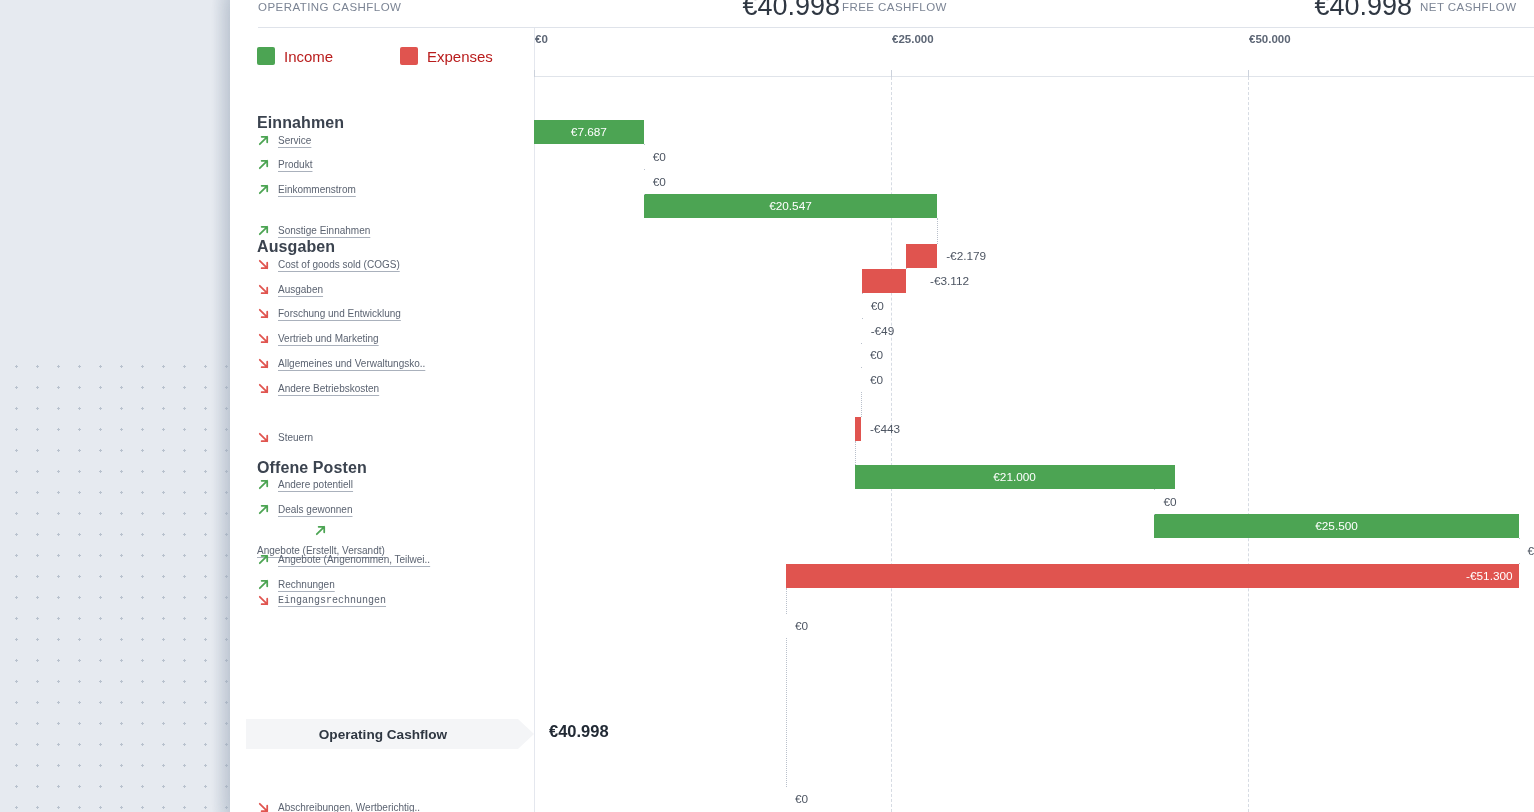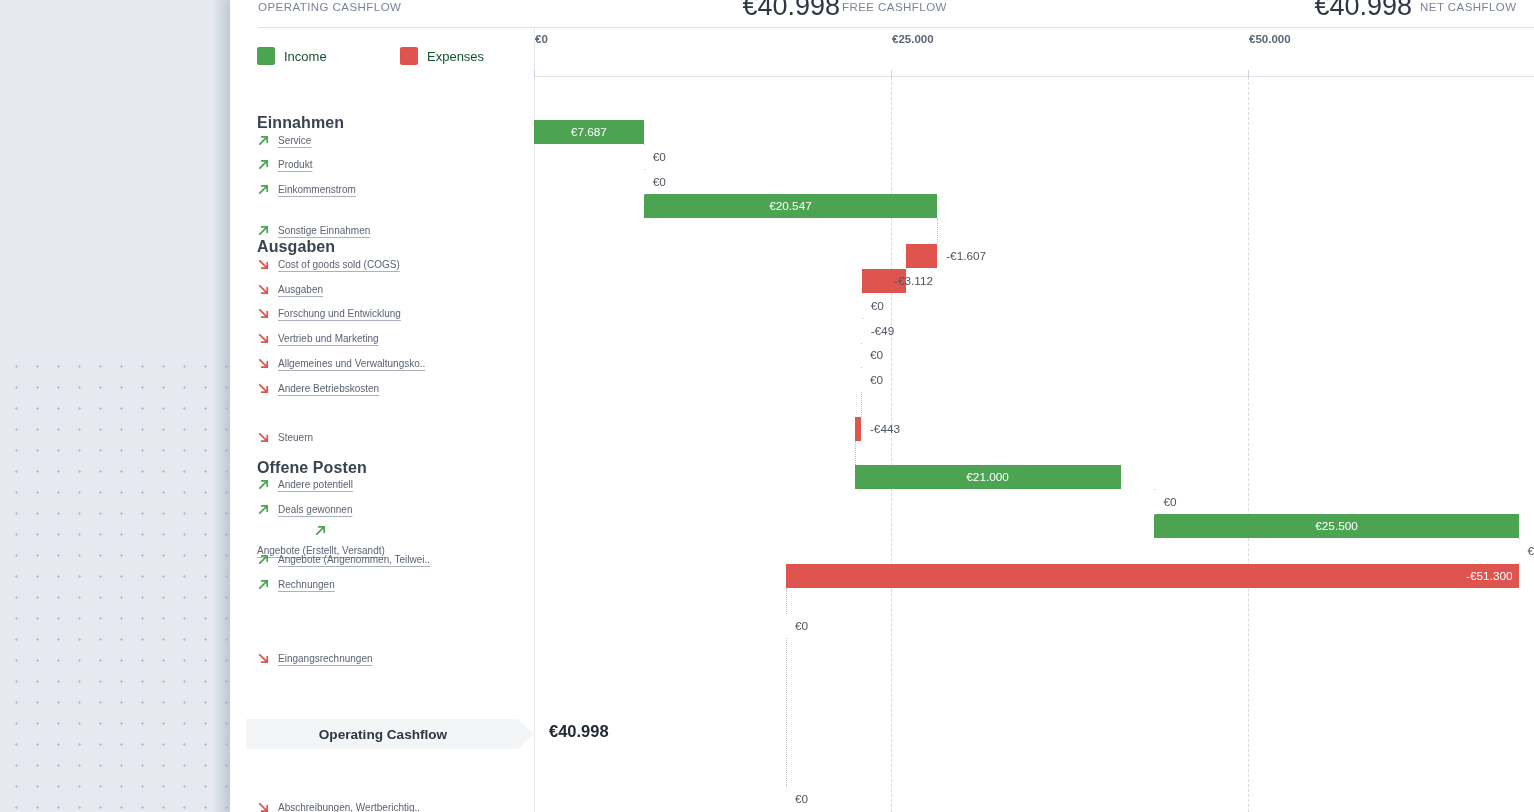"Income" .legend-text { color: #14532d -> #b91c1c; font-size: 13px -> 15px }
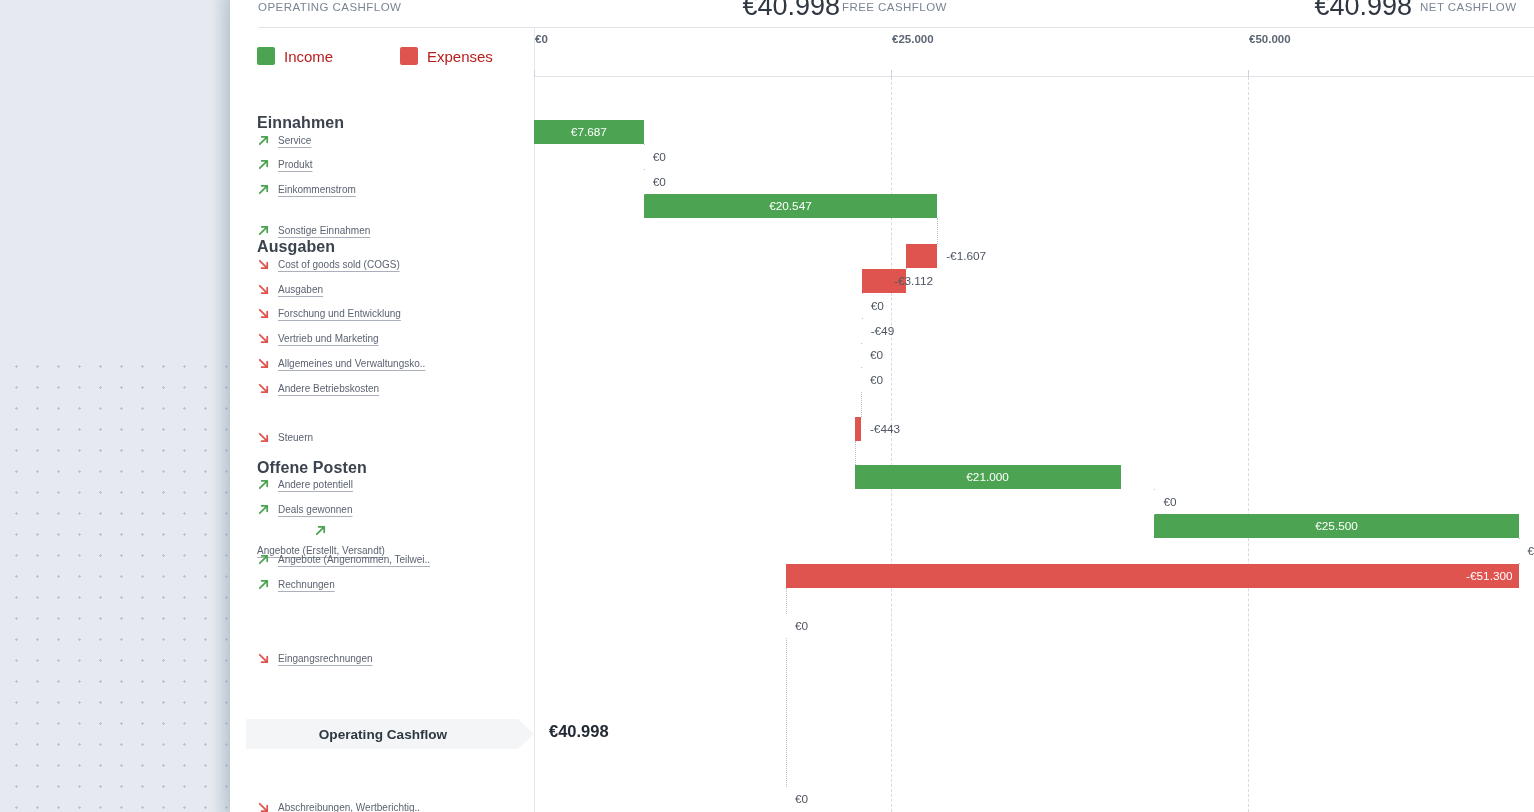"-€1.607" div.bar-text { text: -€1.607 -> -€2.179 }
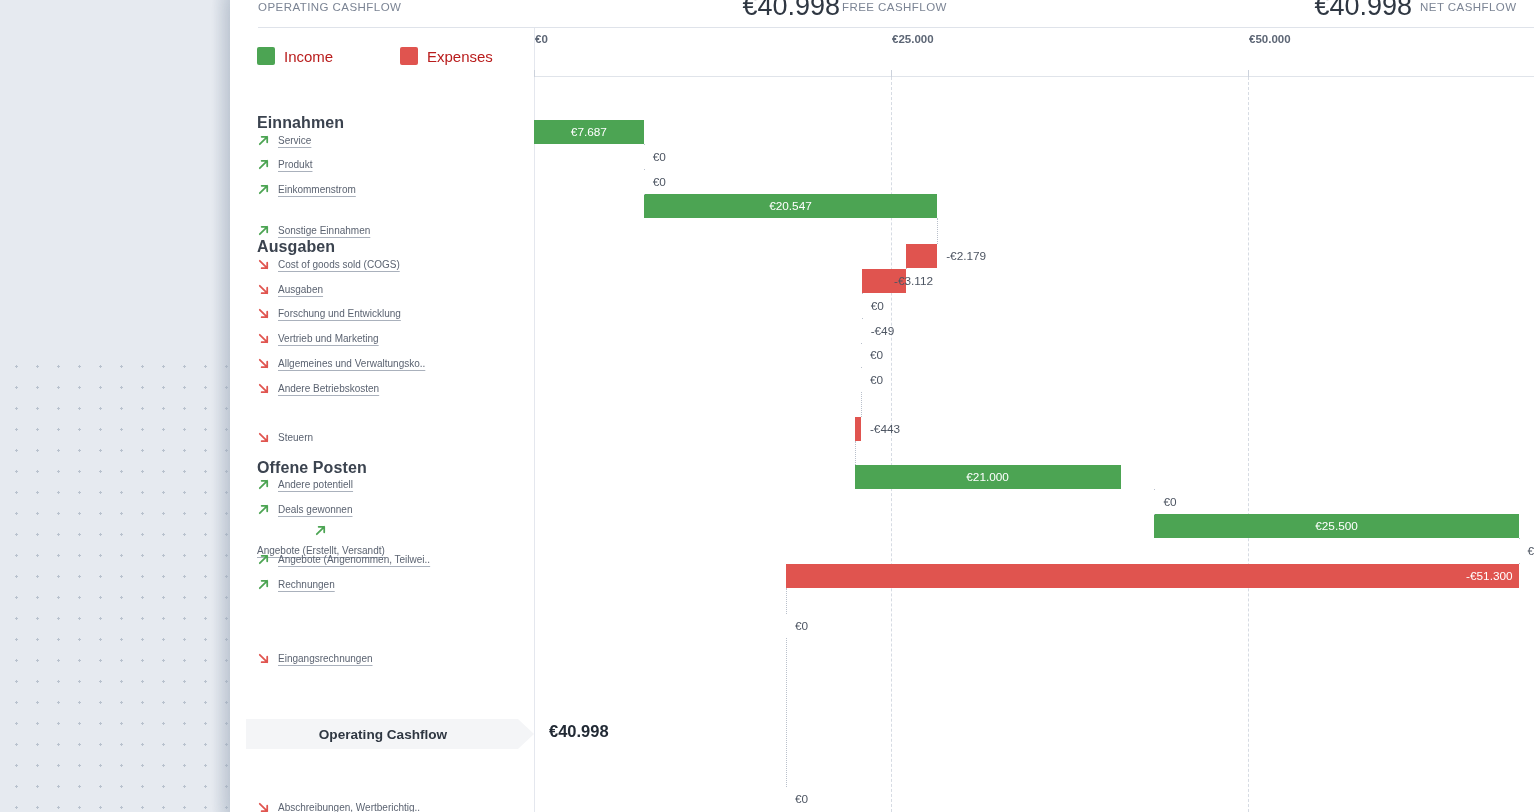"-€3.112" div.bar-text { left: 360px -> 396px }
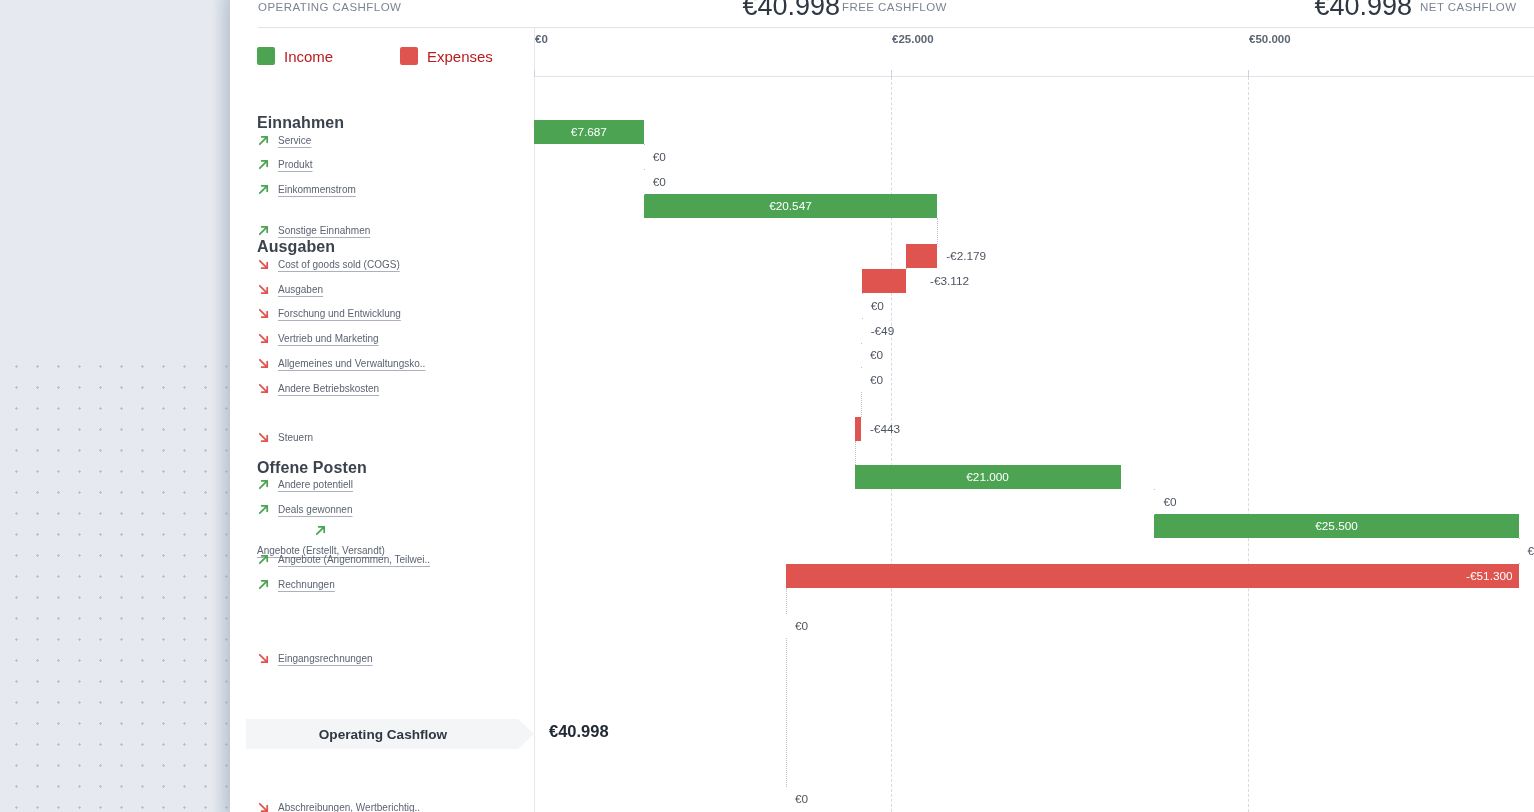"€21.000" div.bar { width: 266px -> 320px }
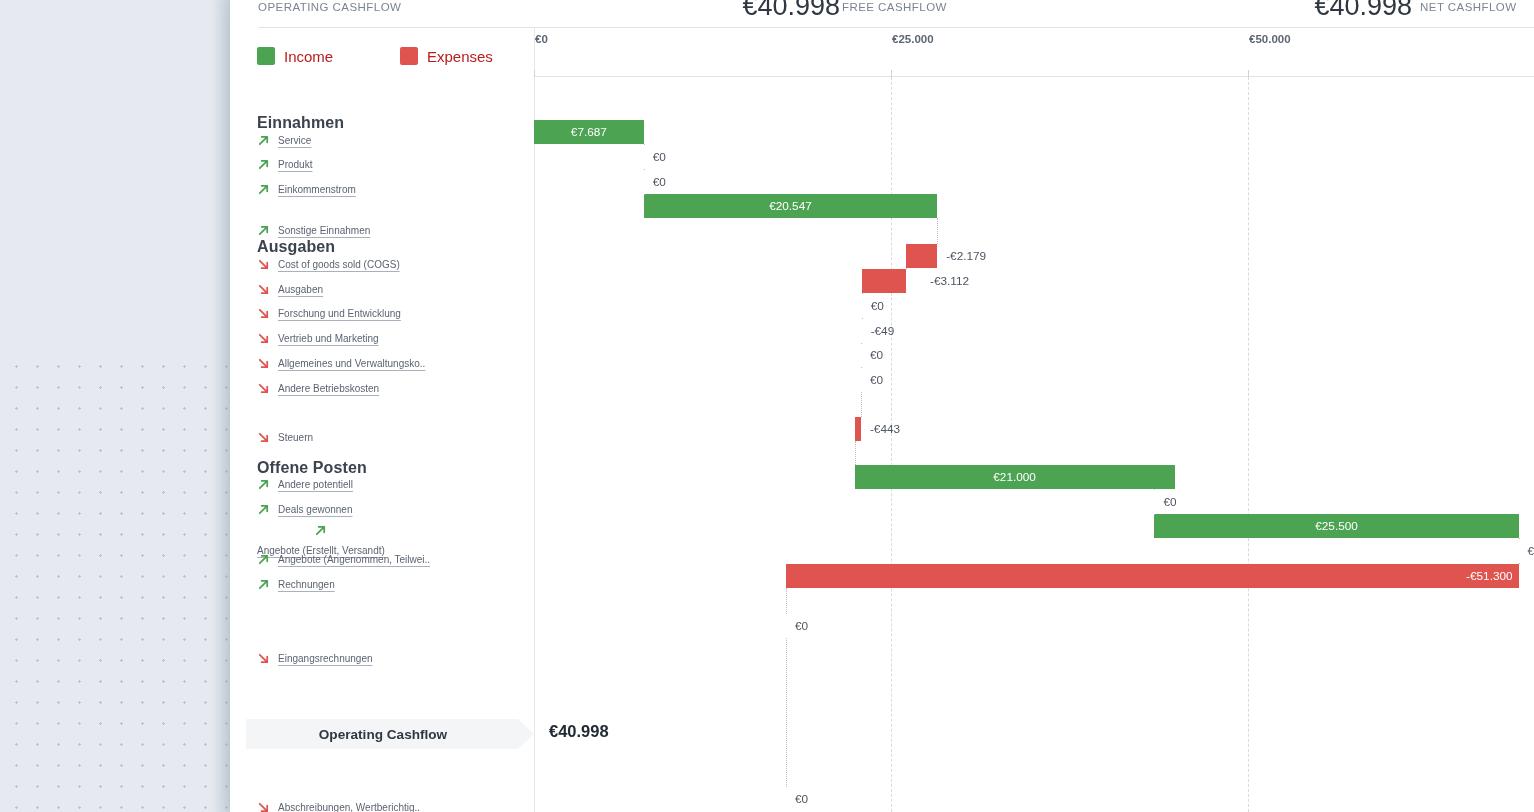"Eingangsrechnungen" div.row-item { font-family: none -> Liberation Mono, monospace; top: 620px -> 562px }
